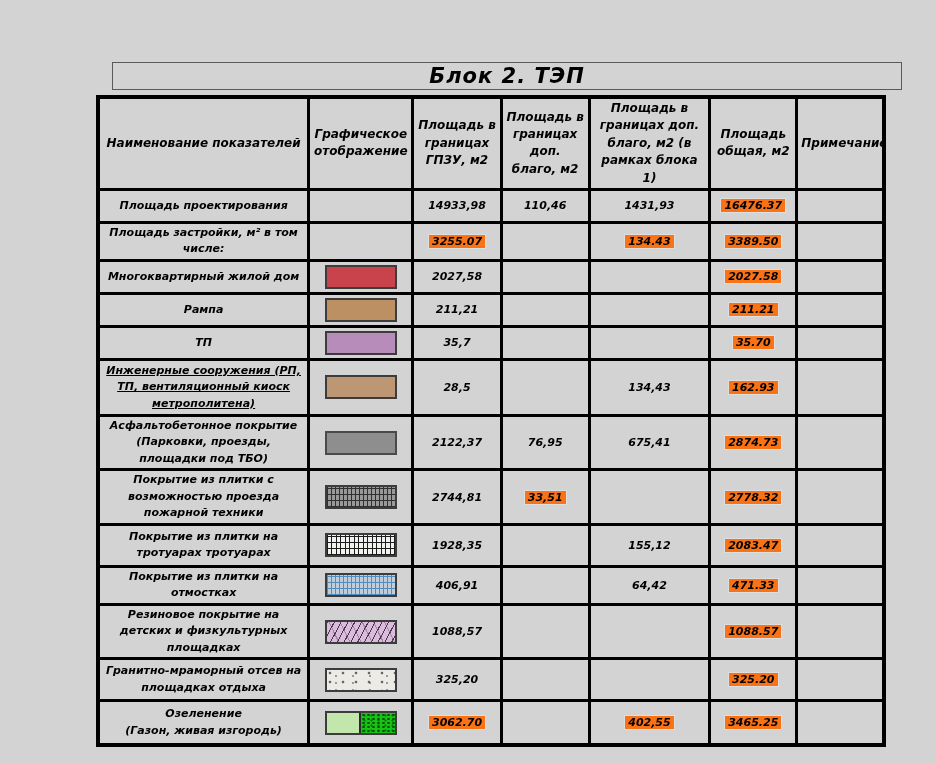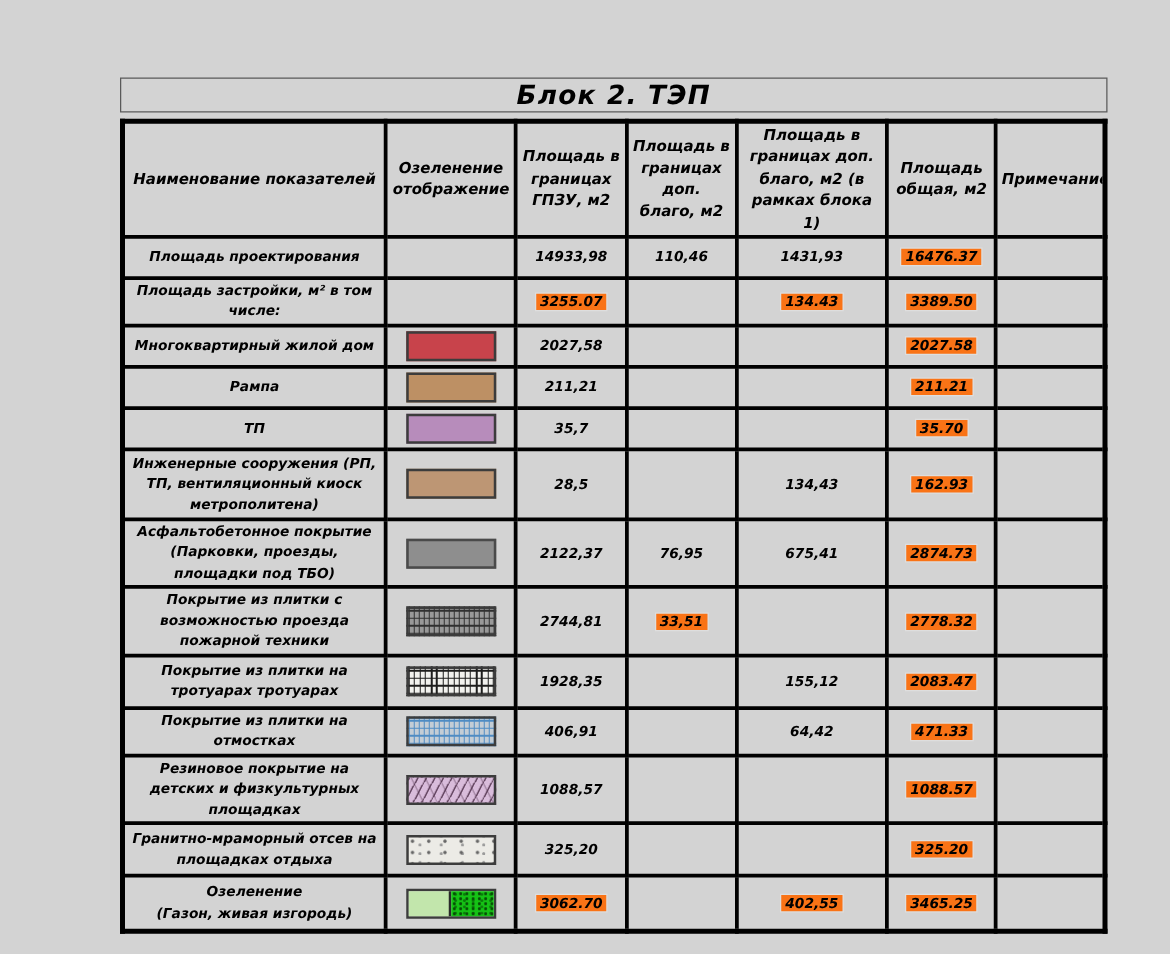"Блок 2. ТЭП" .titleband { left: 96px -> 112px }
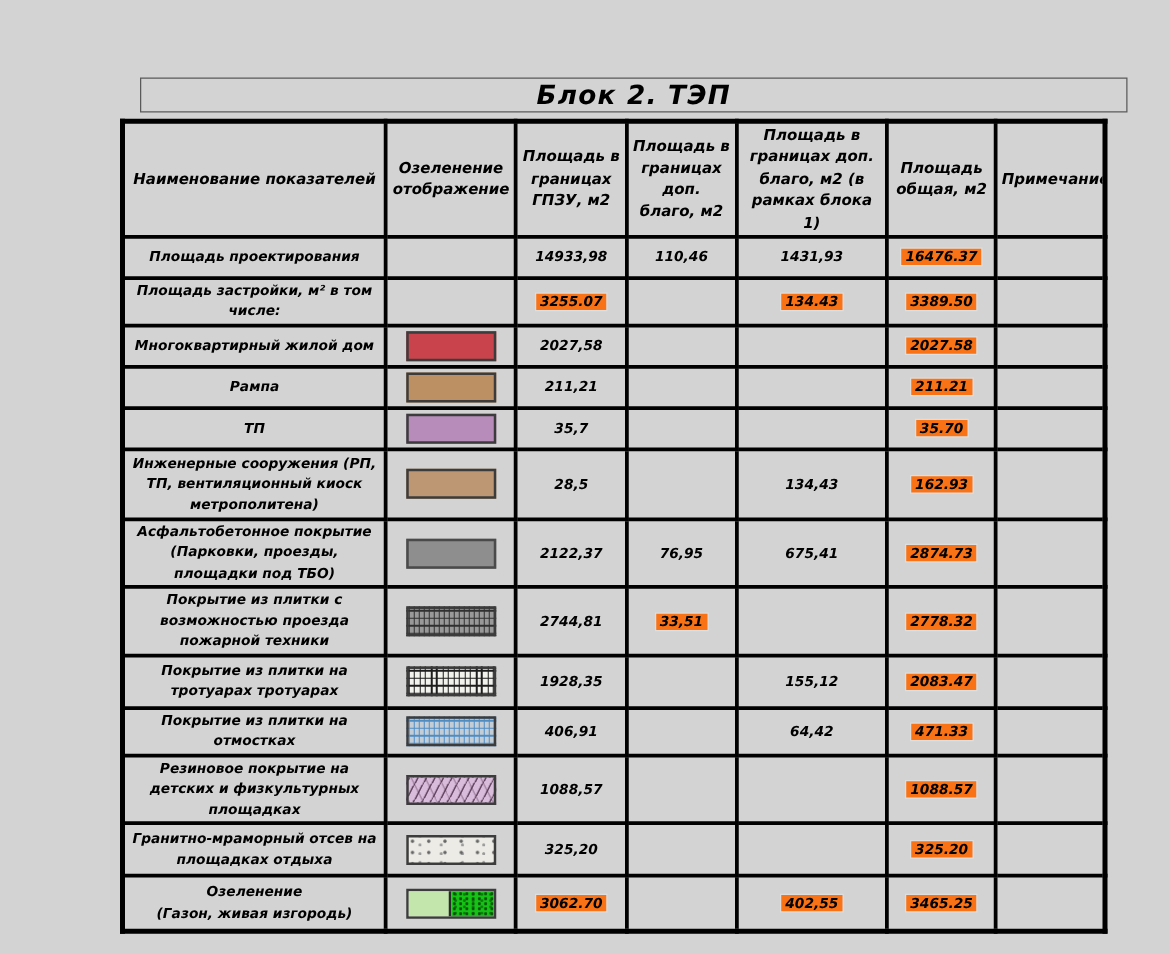"Озеленение отображение" th.hdr { text: Озеленение -> Графическое }
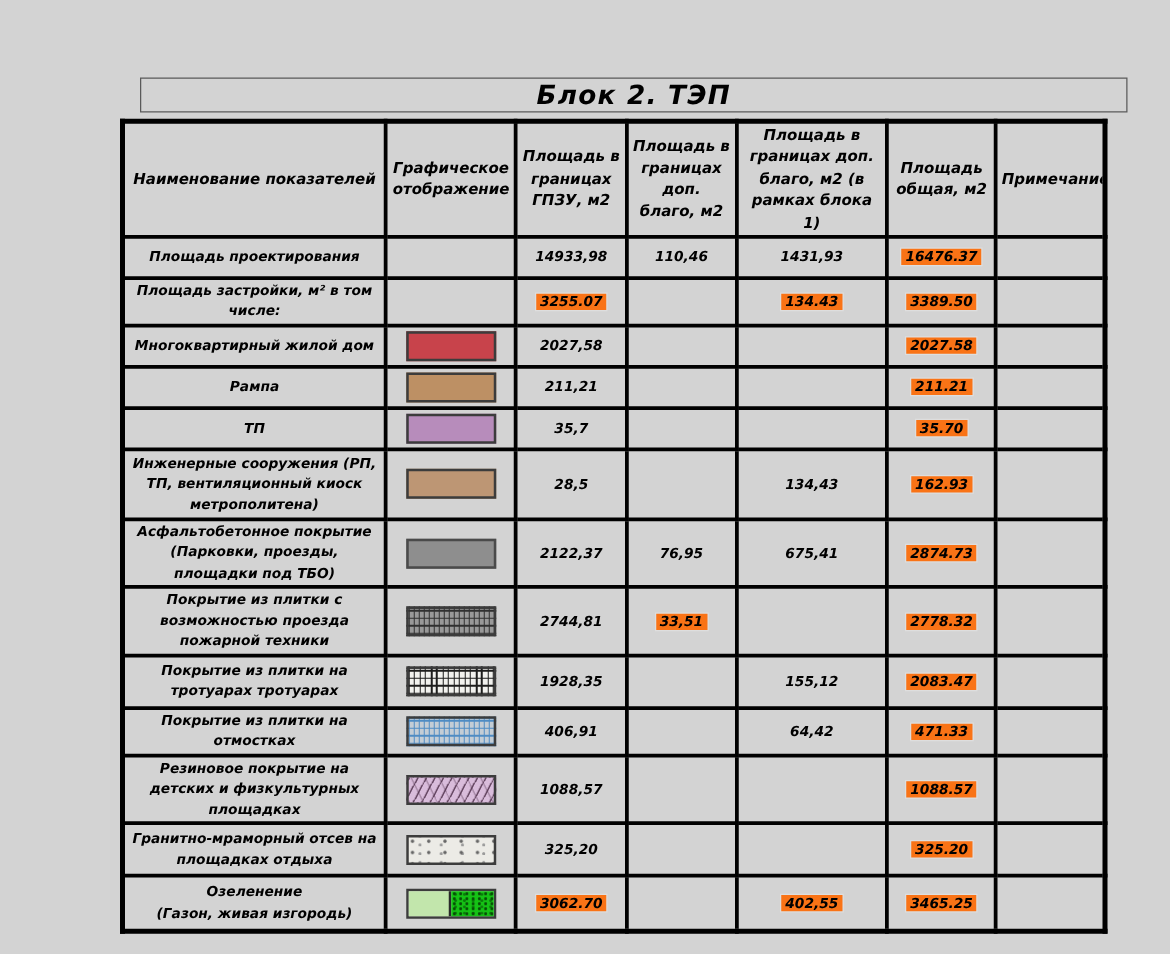"Инженерные сооружения (РП, ТП," tr.r7 { text-decoration: none -> underline }
